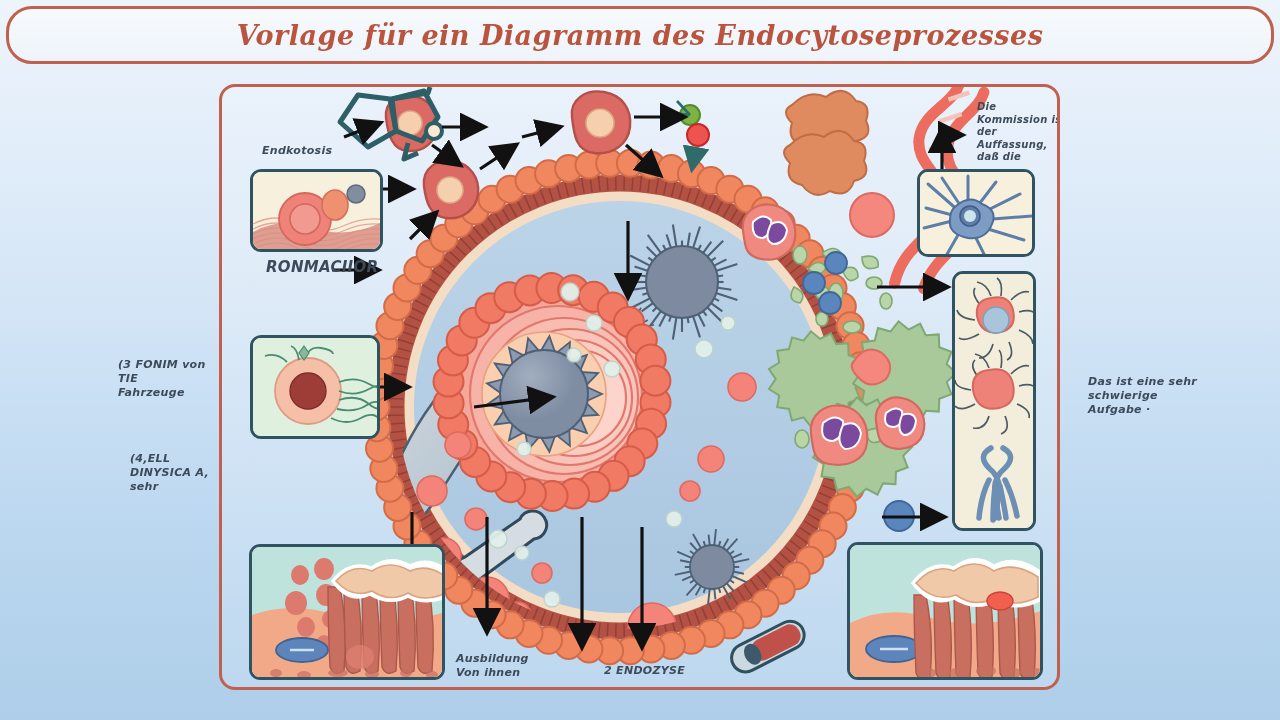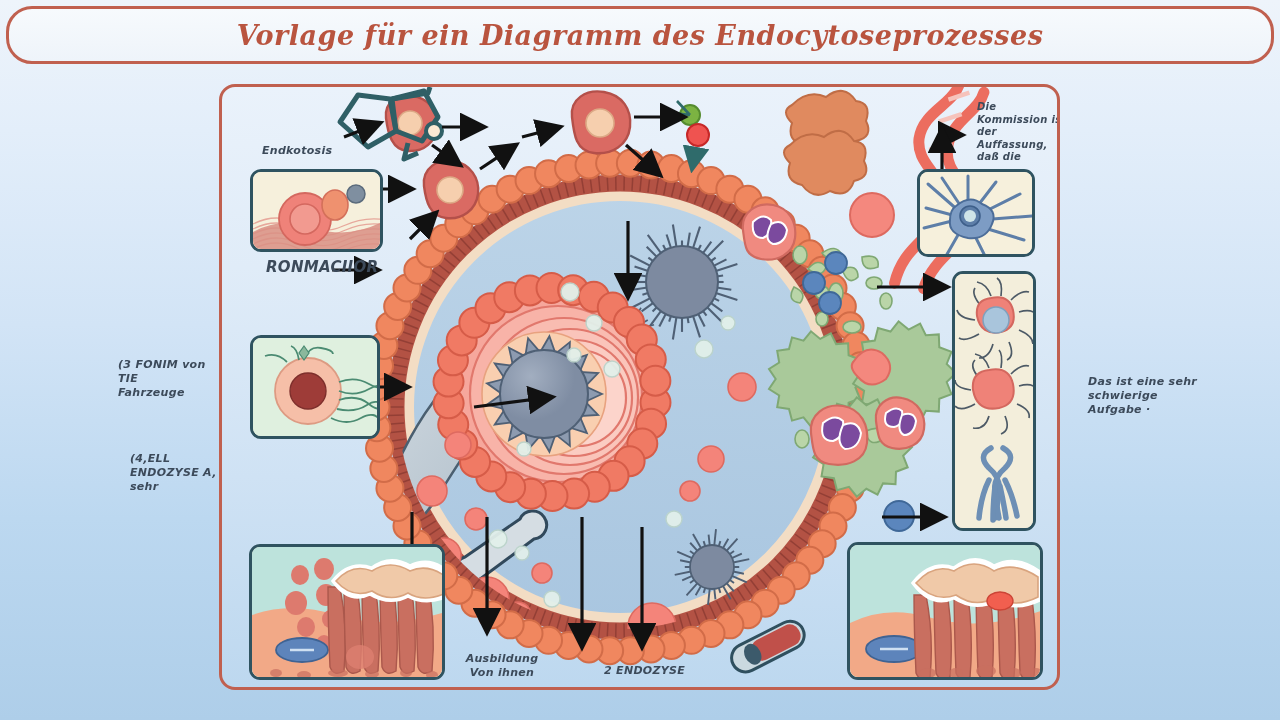"(4,ELL" div.anno { text: ENDOZYSE -> DINYSICA }
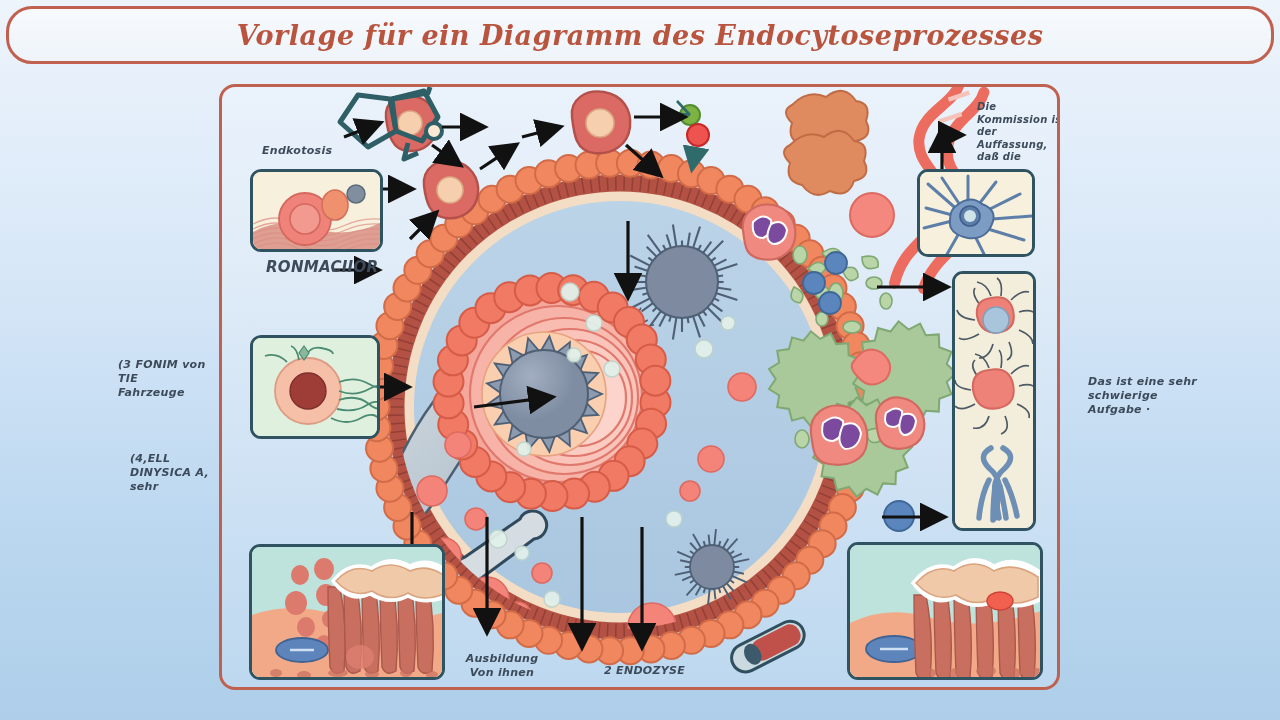"Ausbildung" div.anno { text-align: center -> none }
